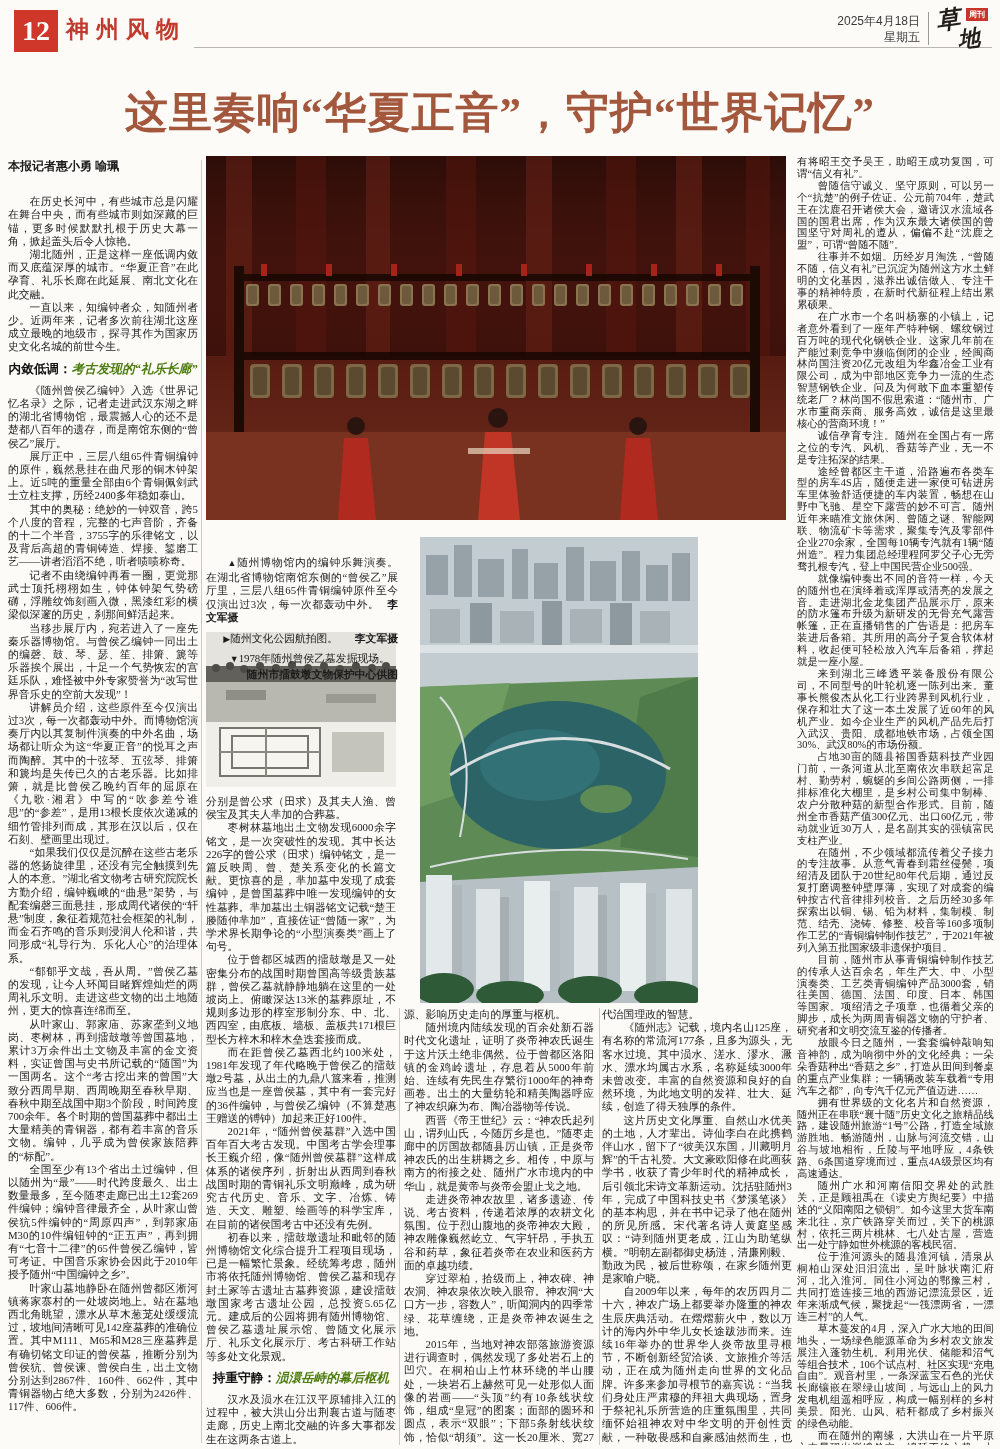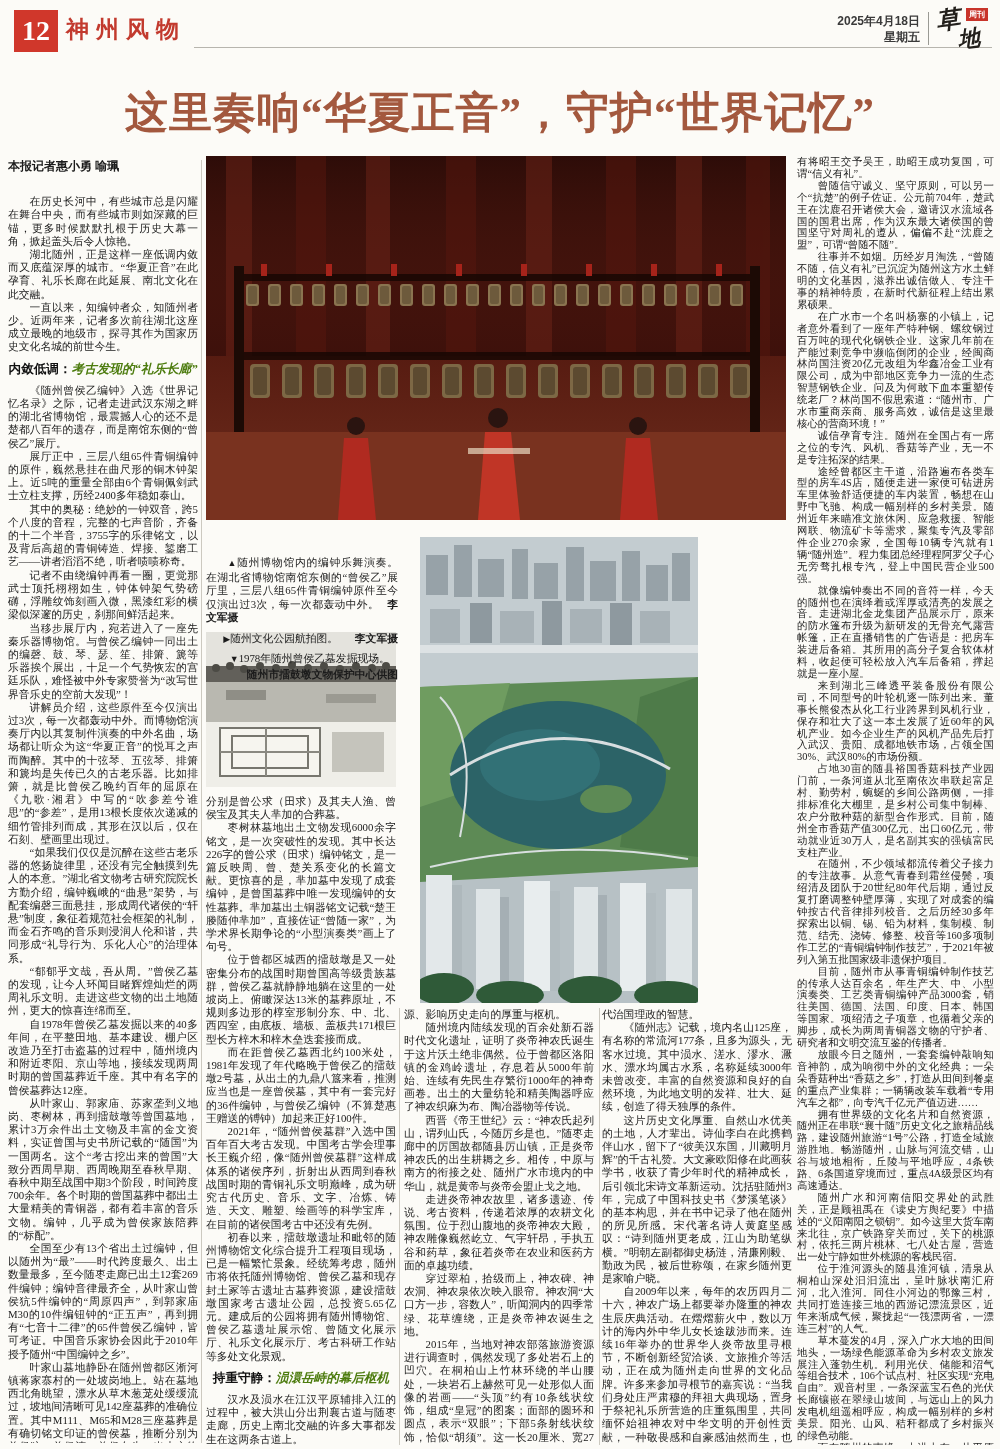"2025年4月18日" .dateblock { font-weight: bold -> normal }
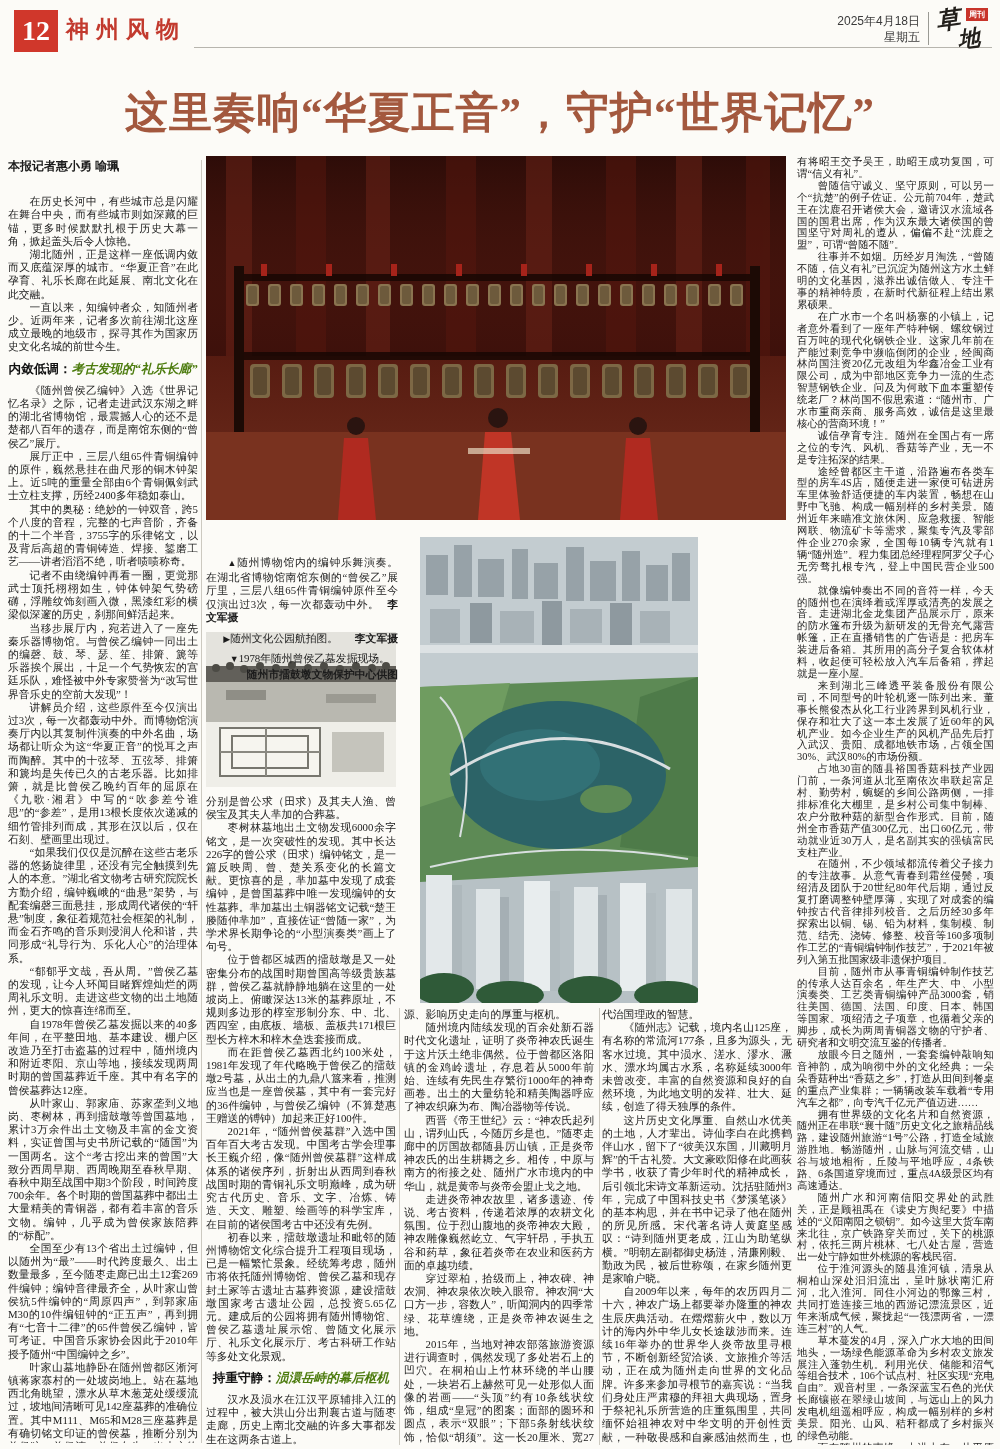"途经曾都区主干道，沿路遍布各类车型的房车4S店，随便走进一家便可钻进房车里体验舒" div.para { text: 构成一幅别样的乡村美景。随州近年来瞄准文旅休闲、应急救援 -> 星空下露营的妙不可言。随州近年来瞄准文旅休闲、曾随之谜 }
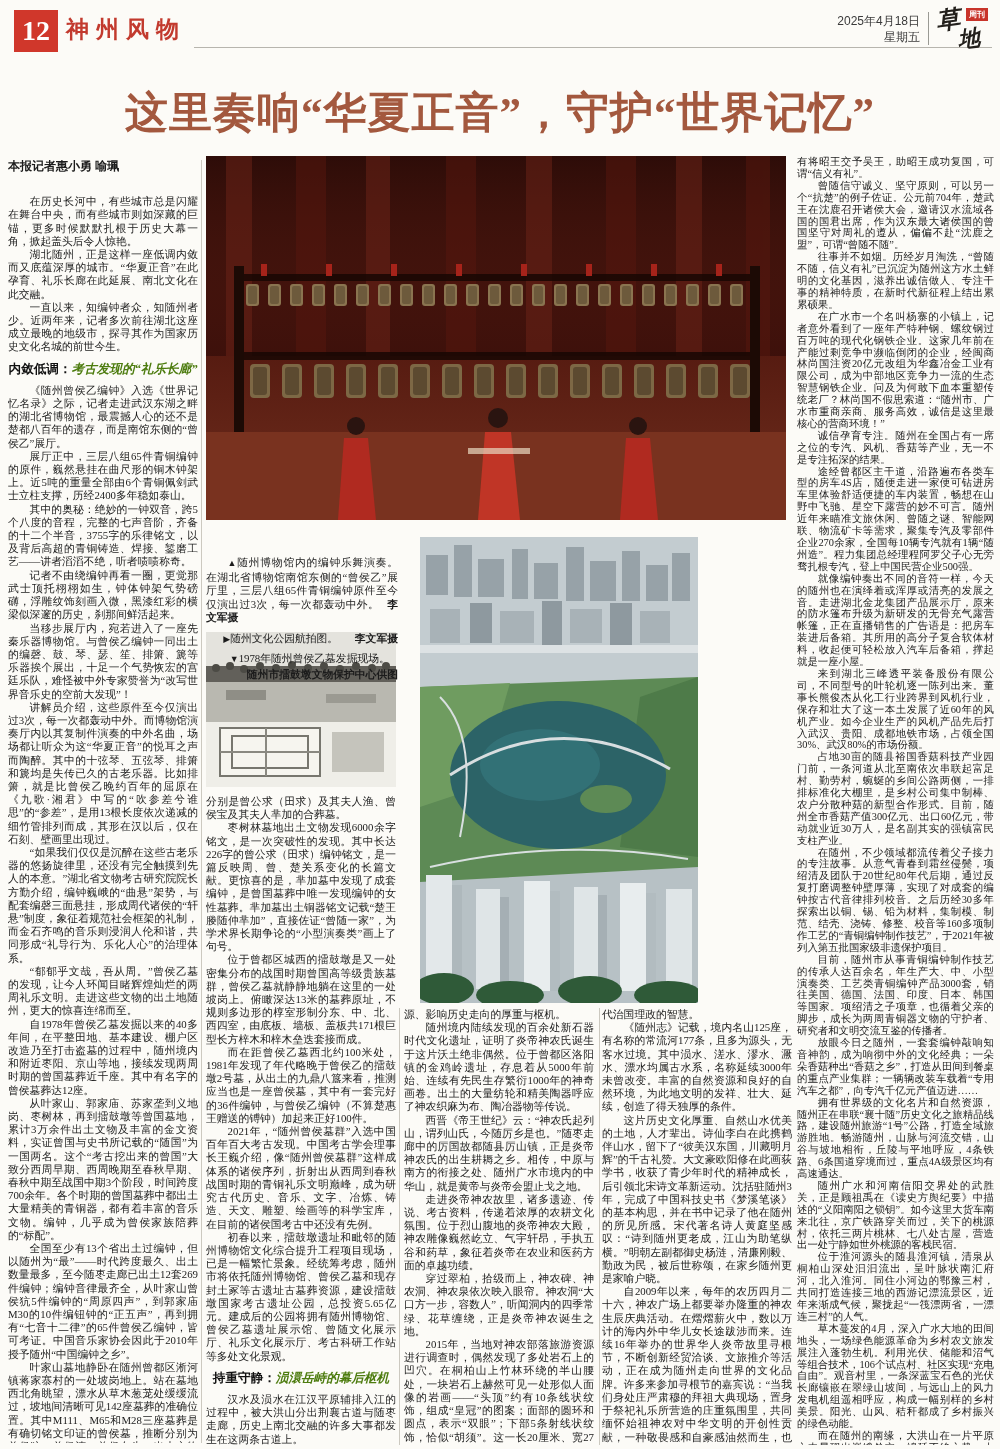"自1978年曾侯乙墓发掘以来的40多年间，在平整田地、基本建设、棚户区改造乃至打" div.para { html: <div>自1978年曾侯乙墓发掘以来的40多年间，在平整田地、基本建设、棚户区改造乃至打击盗墓的过程中，随州境内和附近枣阳、京山等地，接续发现两周时期的曾国墓葬近千座。其中有名字的曾侯墓葬达12座。</div> -> none }
